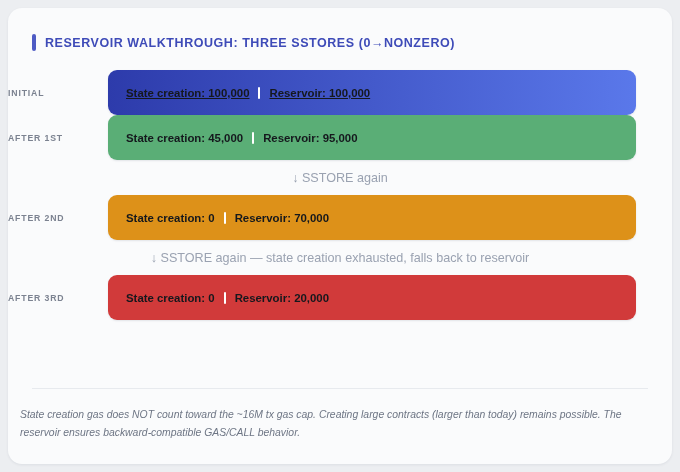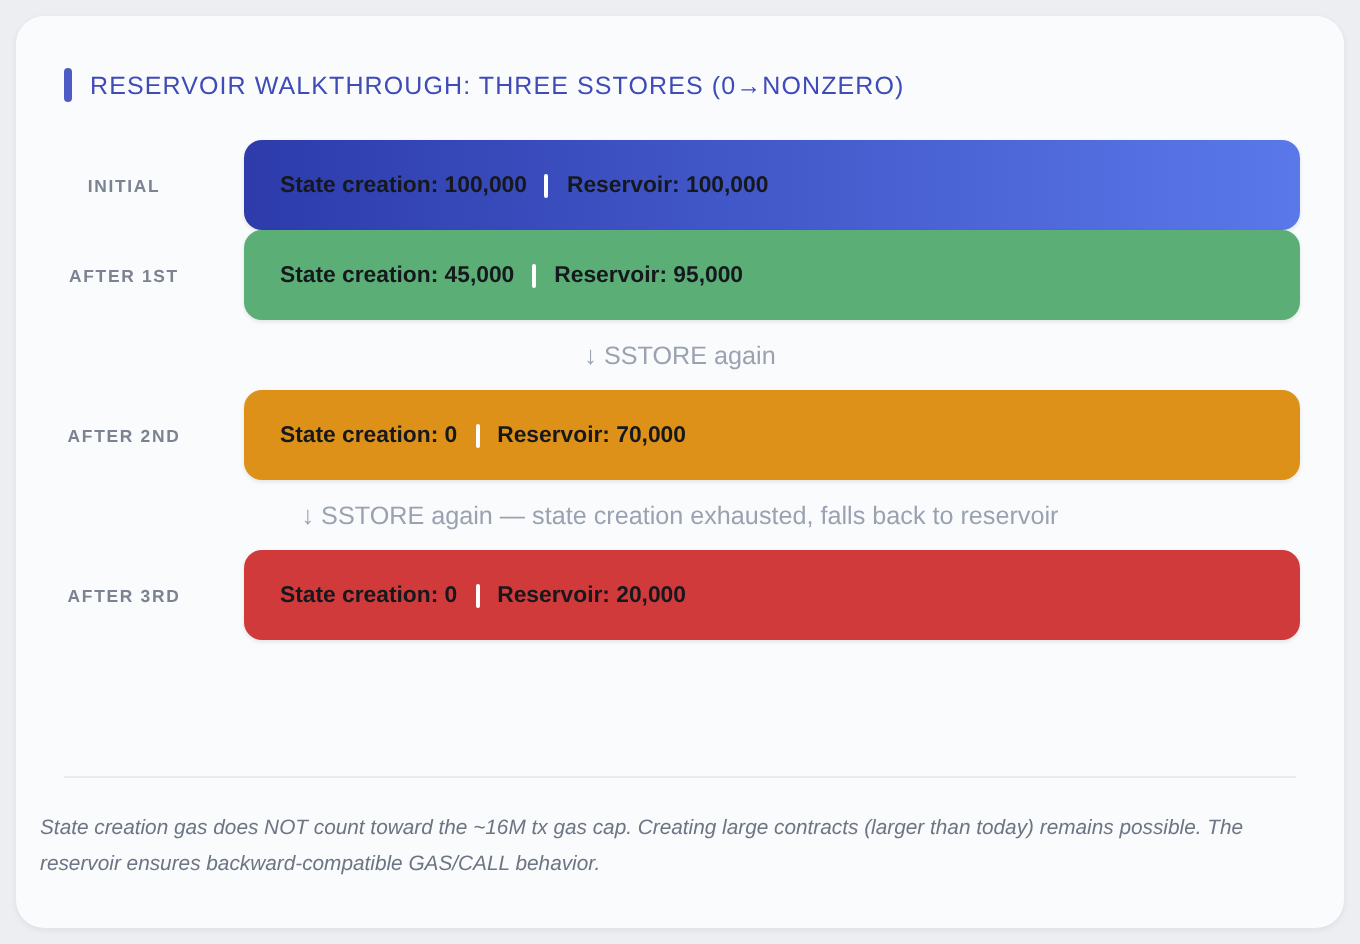"RESERVOIR WALKTHROUGH: THREE SSTORES" .title-text { font-weight: normal -> bold }
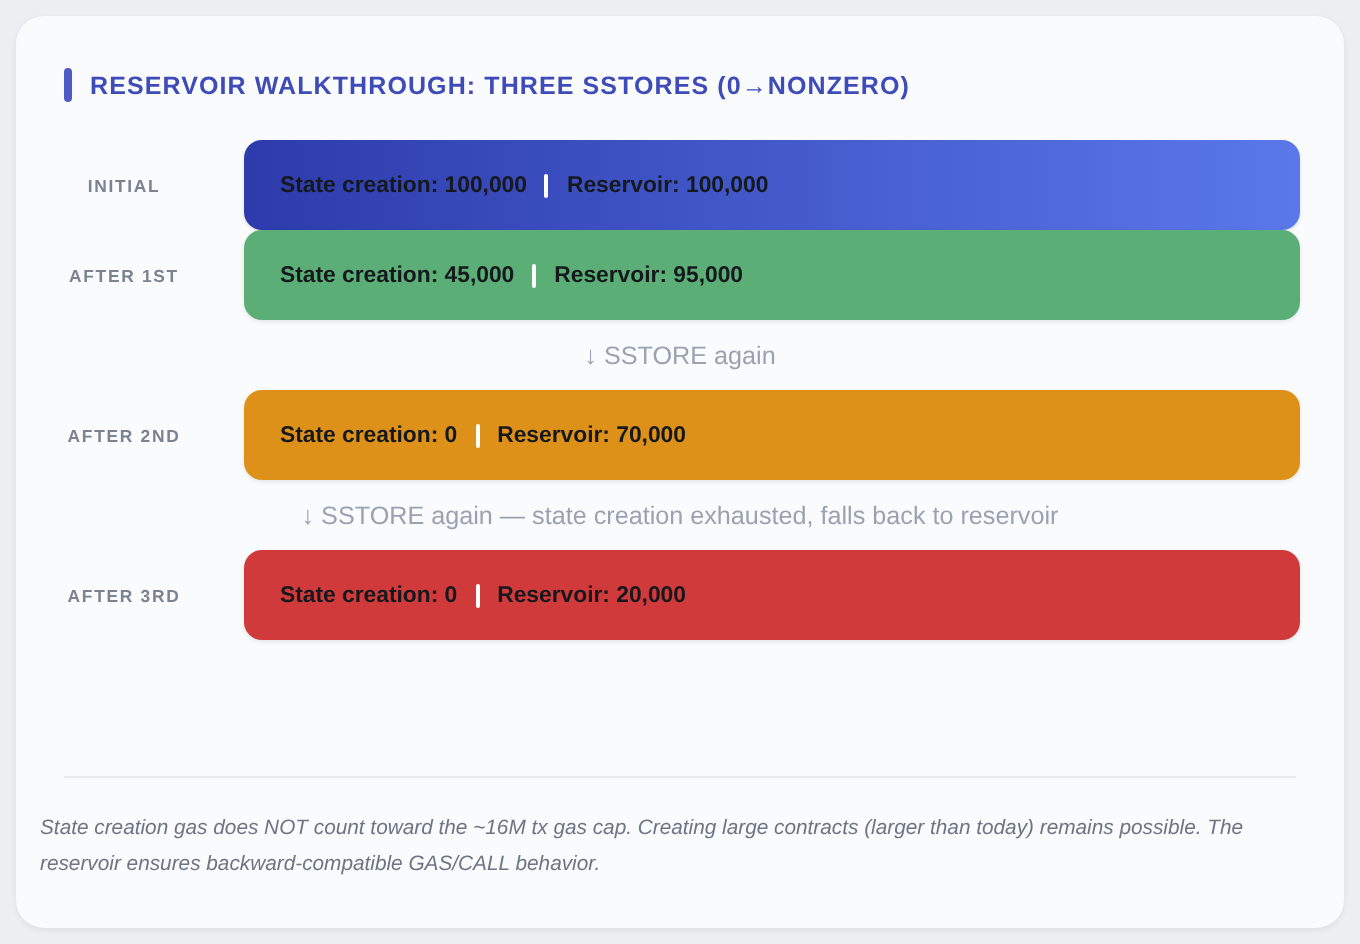"INITIAL" .step-label { text-align: center -> left; width: 114px -> 100px }
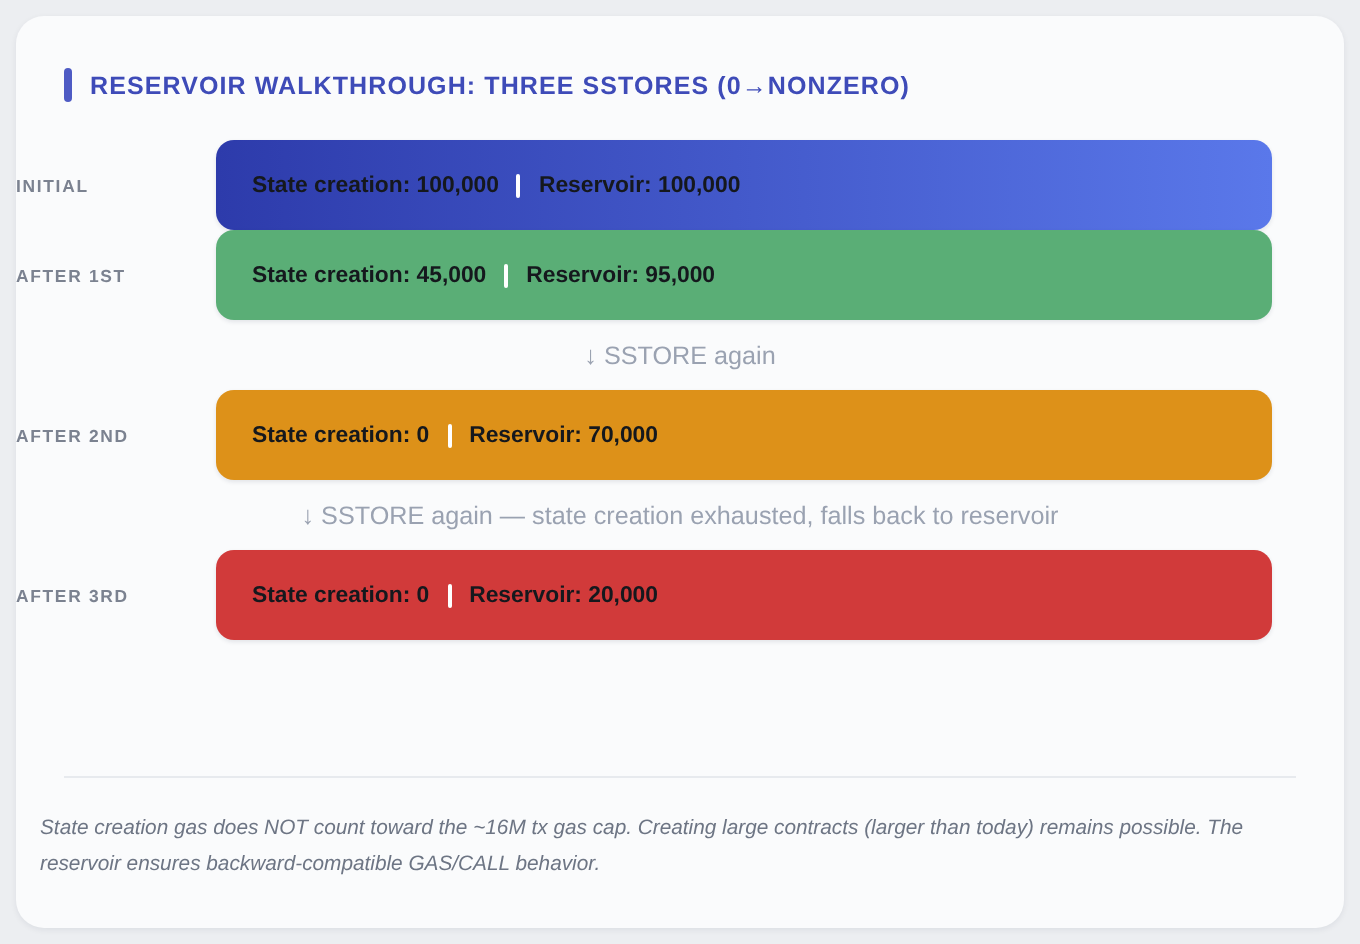"State creation: 100,000" .bar.blue { text-decoration: none -> underline }
